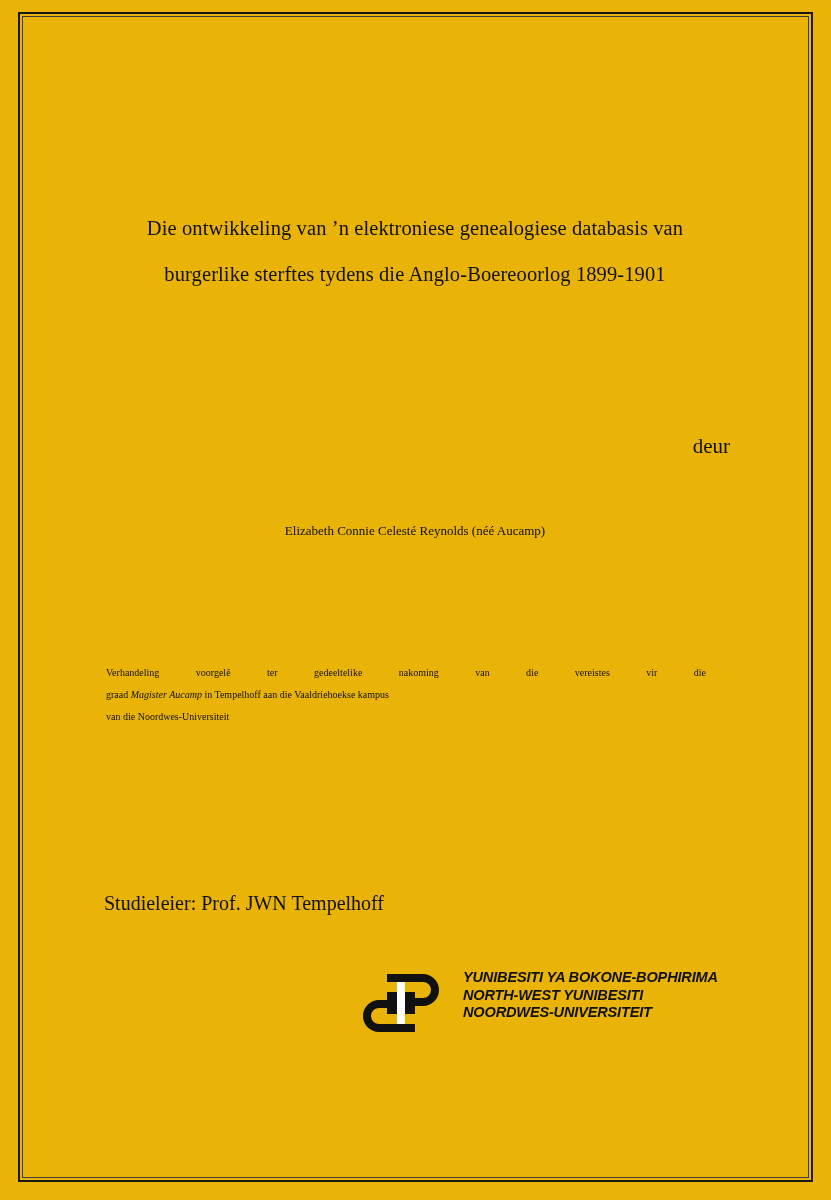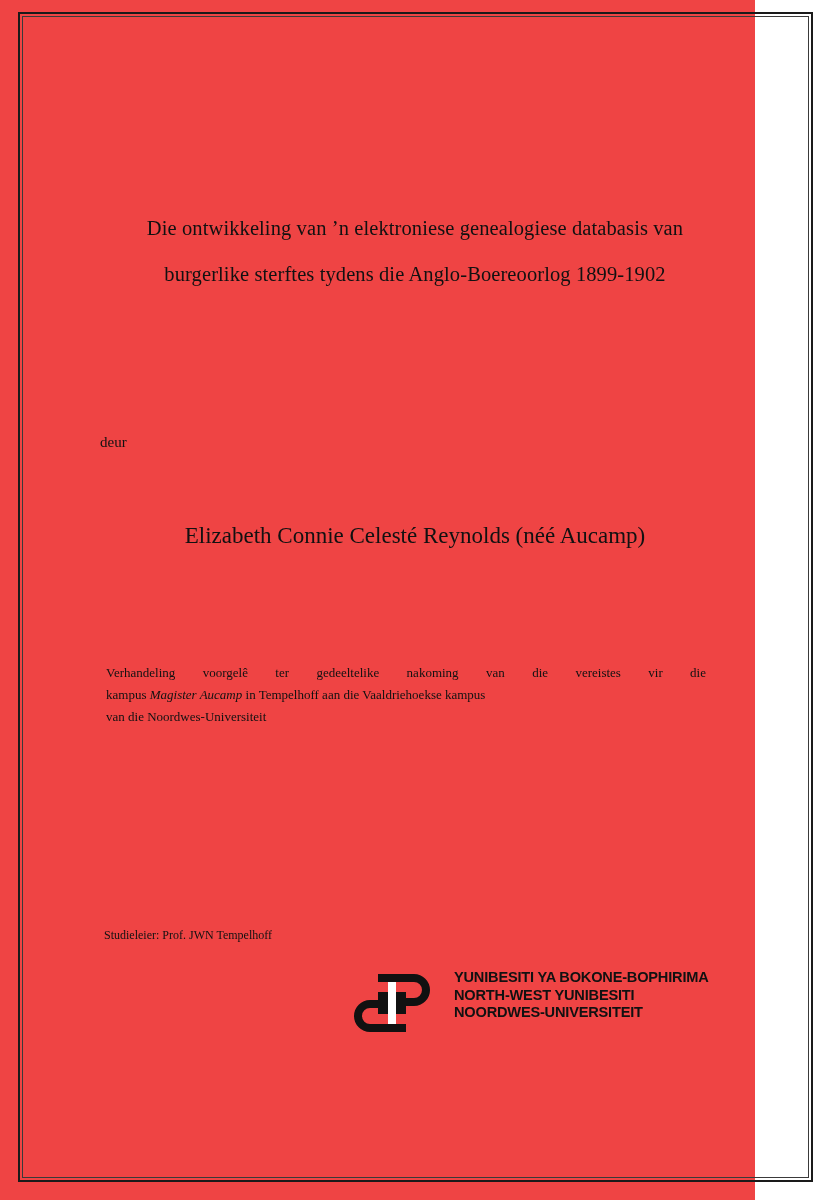"Die ontwikkeling van ’n elektroniese" .page { background: #ef4444 -> #eab308; width: 755px -> 831px }
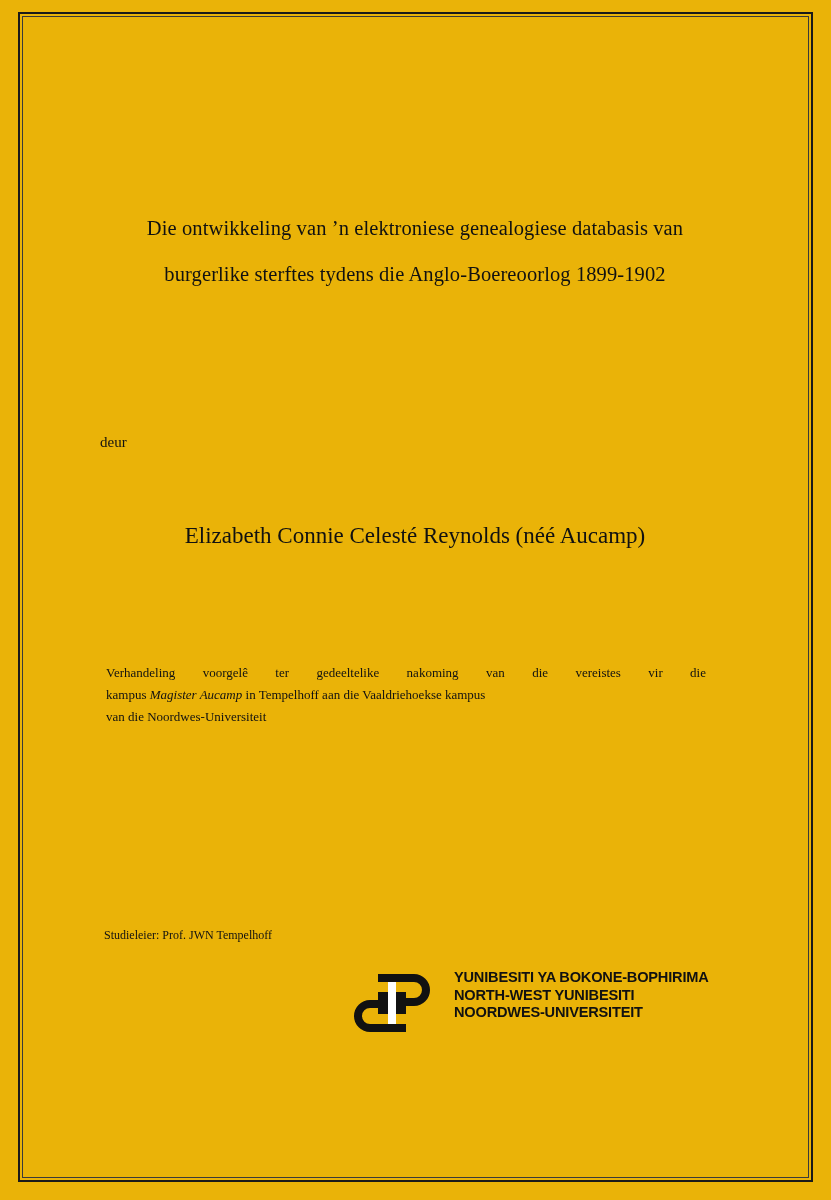"burgerlike sterftes tydens die" span.title-line { text: 1899-1902 -> 1899-1901 }
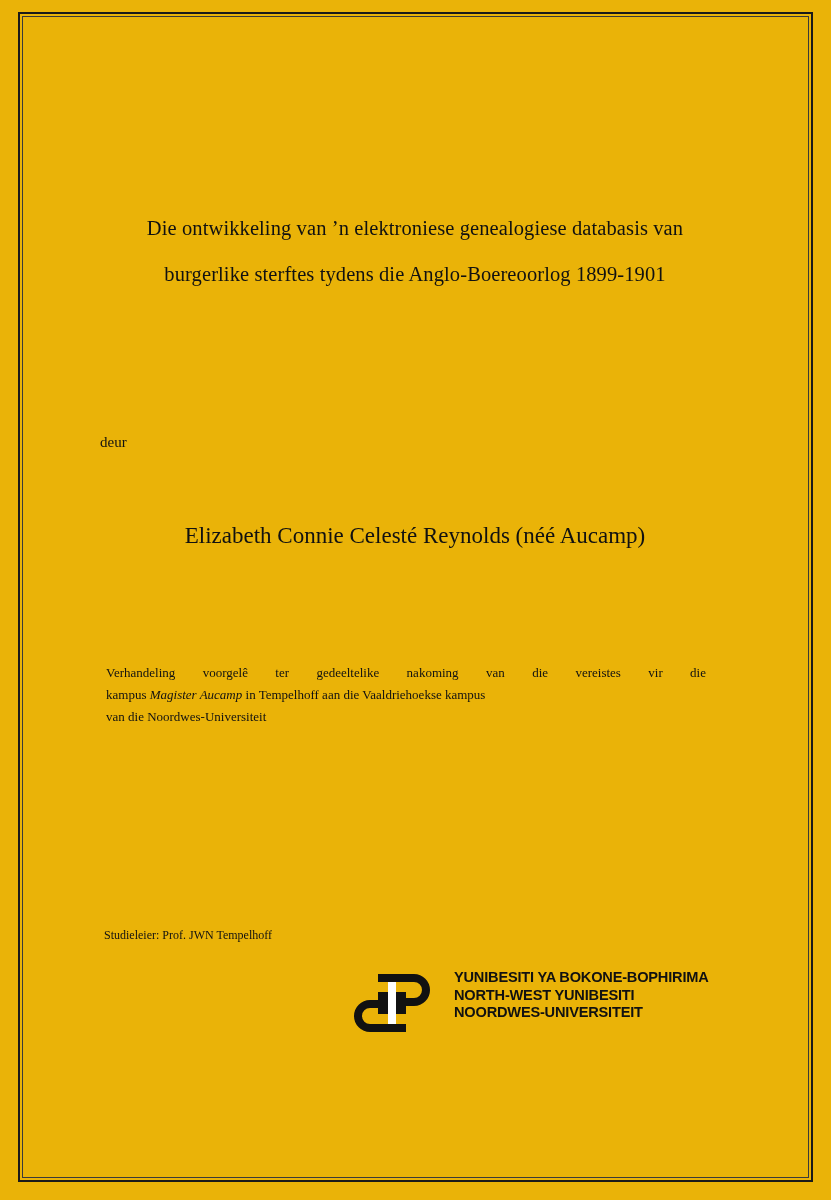"deur" .deur { font-size: 15px -> 21px; text-align: left -> right }
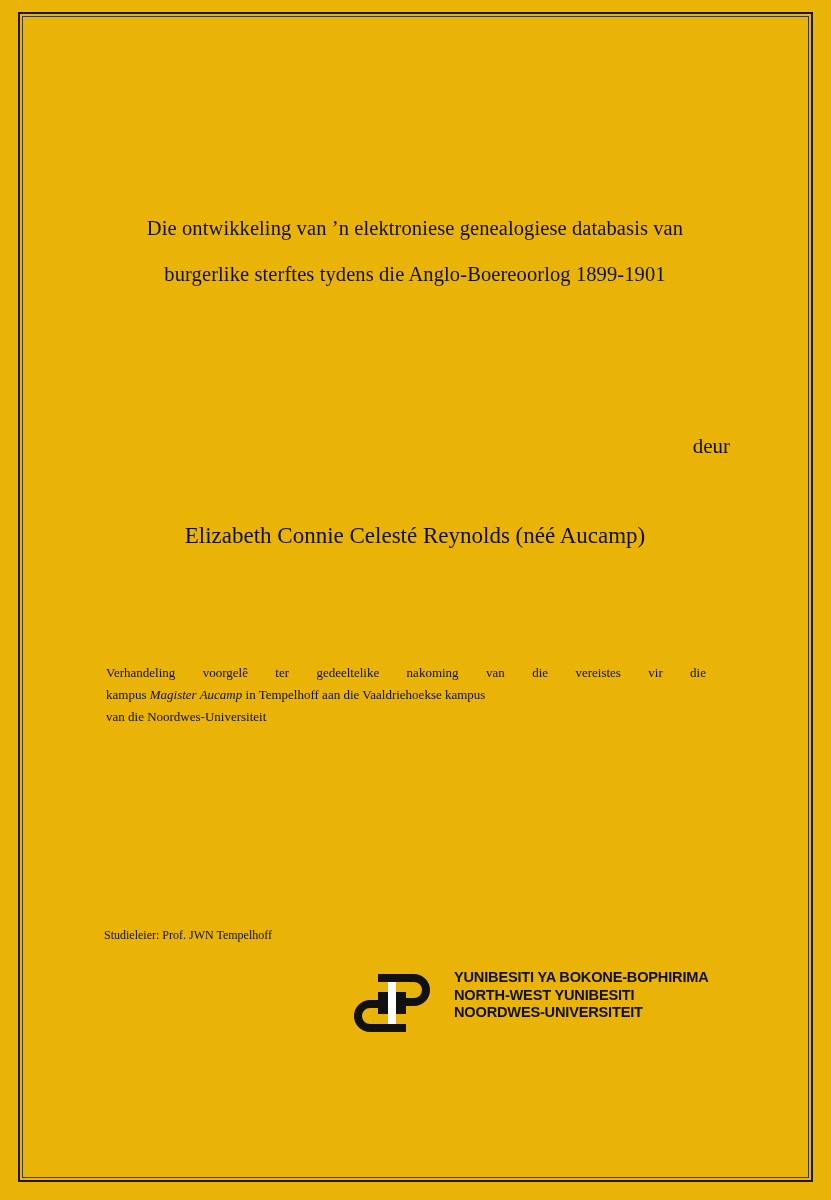"Elizabeth Connie Celesté Reynolds (néé" .author { font-size: 23px -> 13px }
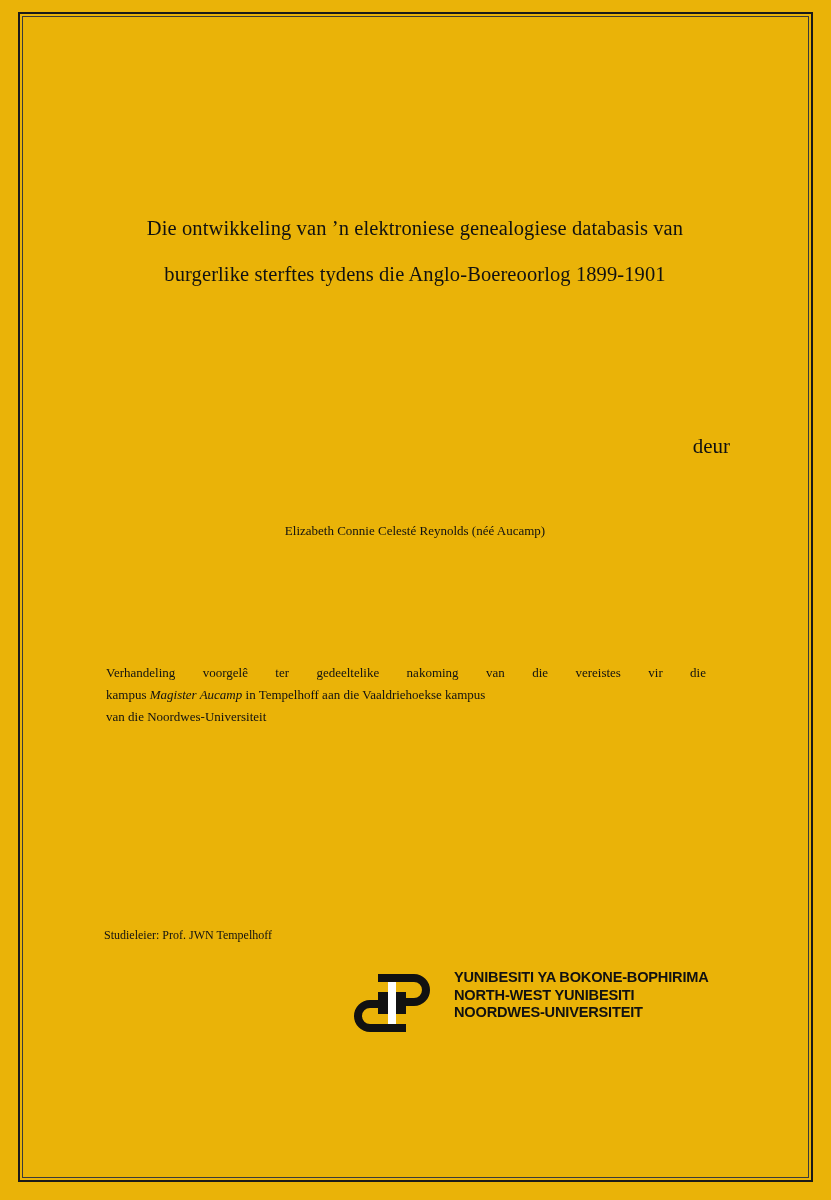"Verhandeling voorgelê ter gedeeltelike" .statement { font-size: 13px -> 10px }
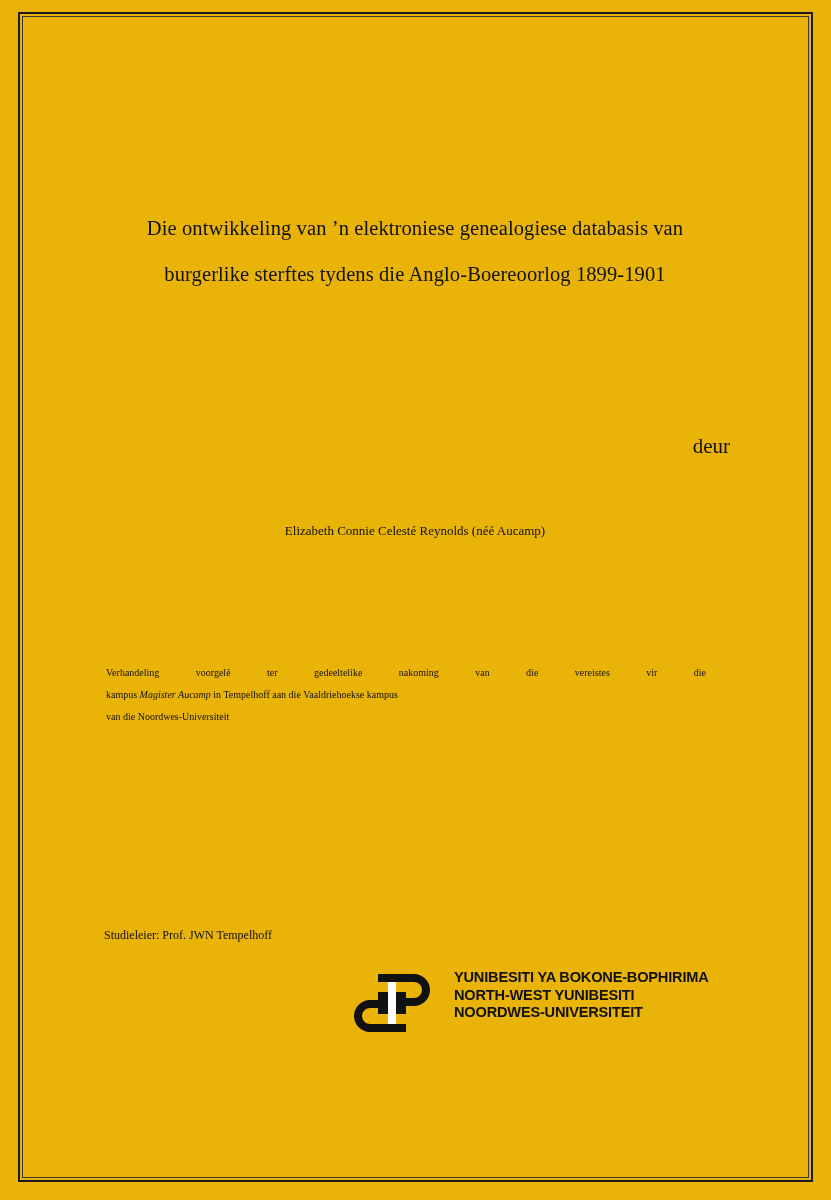"kampus" span { text: kampus -> graad }
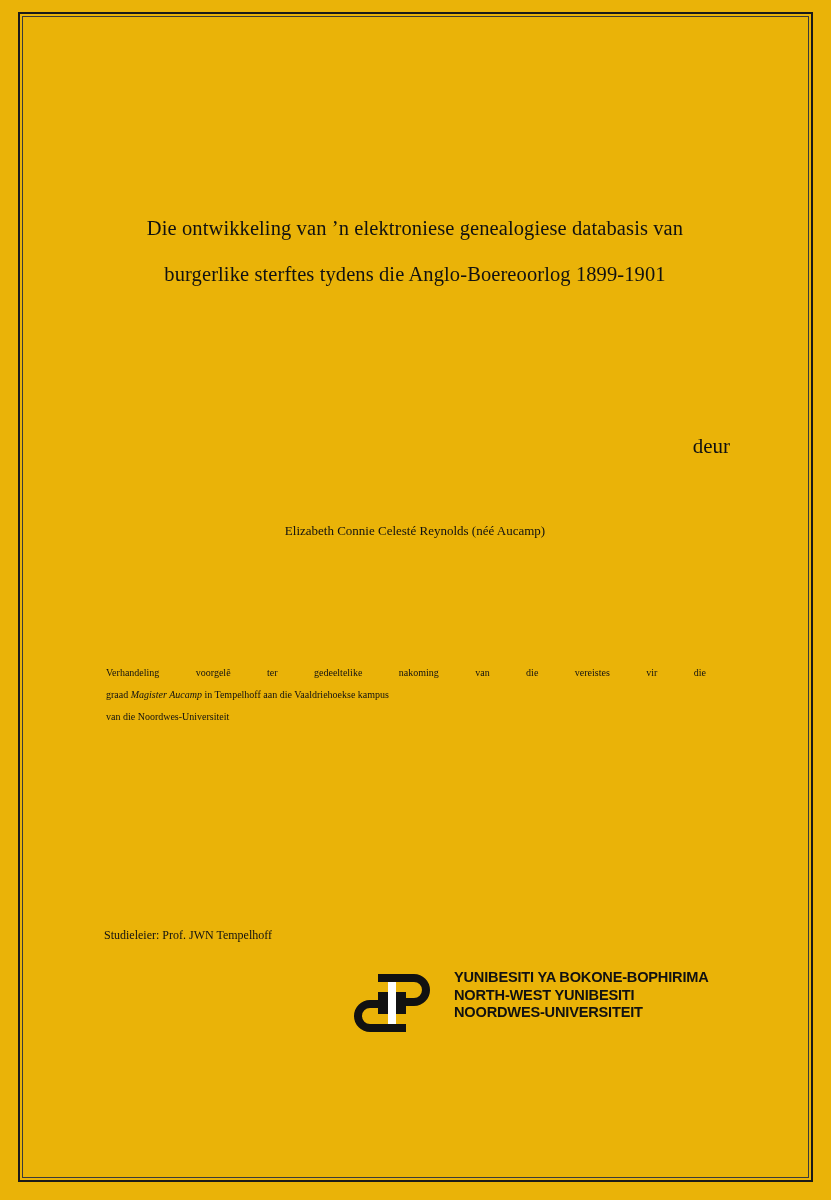"Studieleier: Prof. JWN Tempelhoff" .supervisor { font-size: 12px -> 20px; margin-top: 32px -> none }
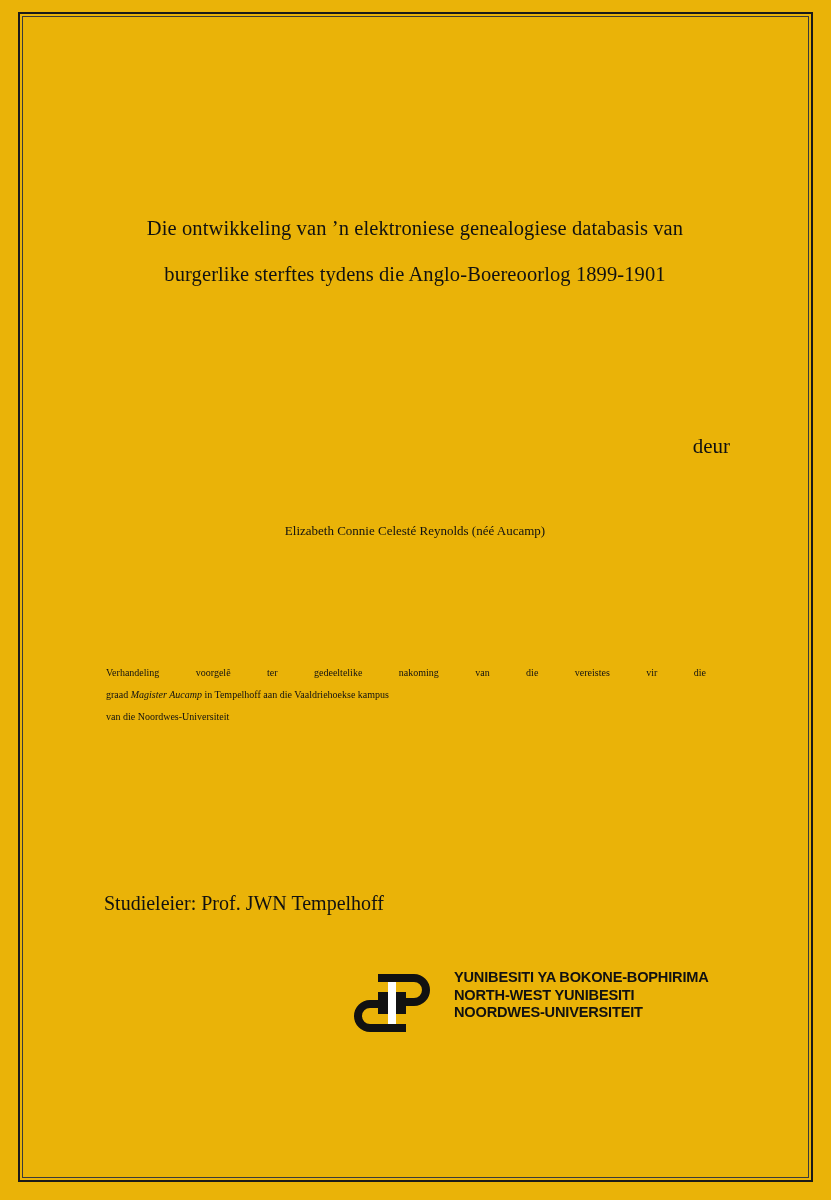"YUNIBESITI YA BOKONE-BOPHIRIMA" .logo-wrap { font-style: none -> italic; left: 146px -> 155px }
